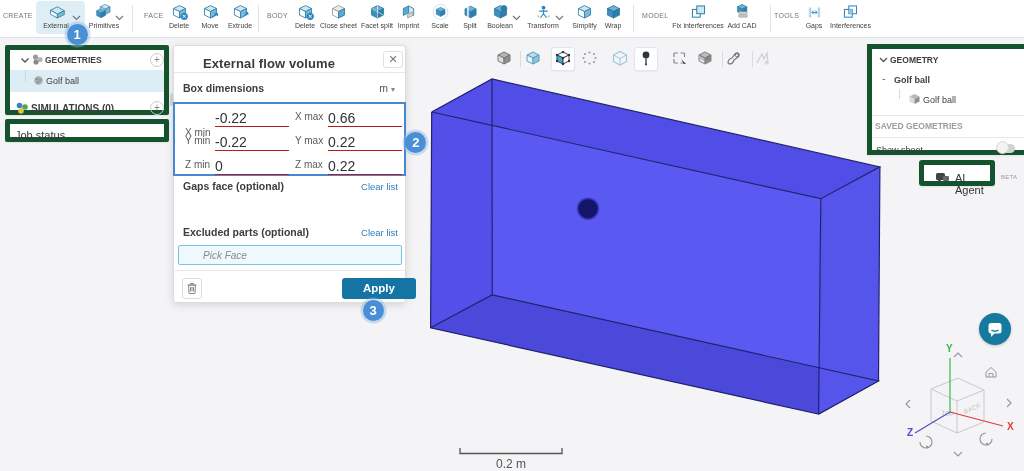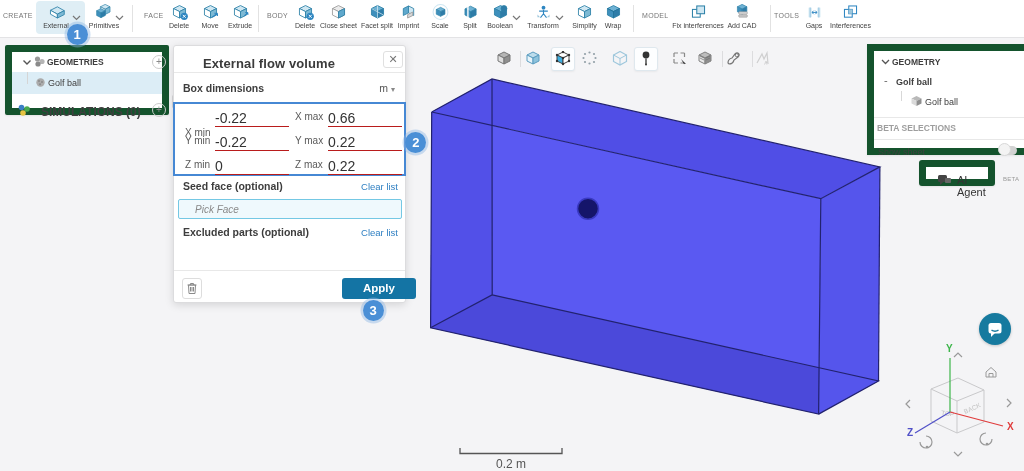"GEOMETRIES" .card { border: 7px solid #14532d -> 5px solid #14532d }
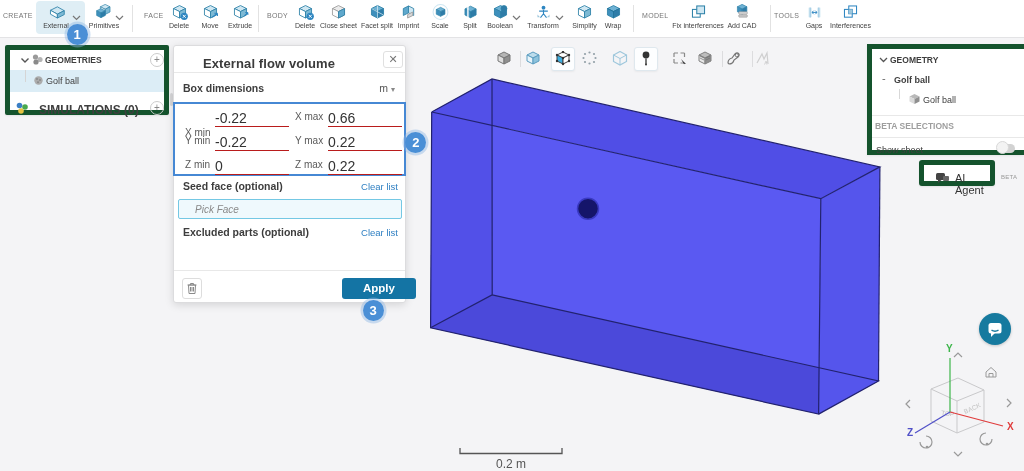"SIMULATIONS (0)" div.abs { font-size: 12px -> 10px; margin-left: 8px -> none }
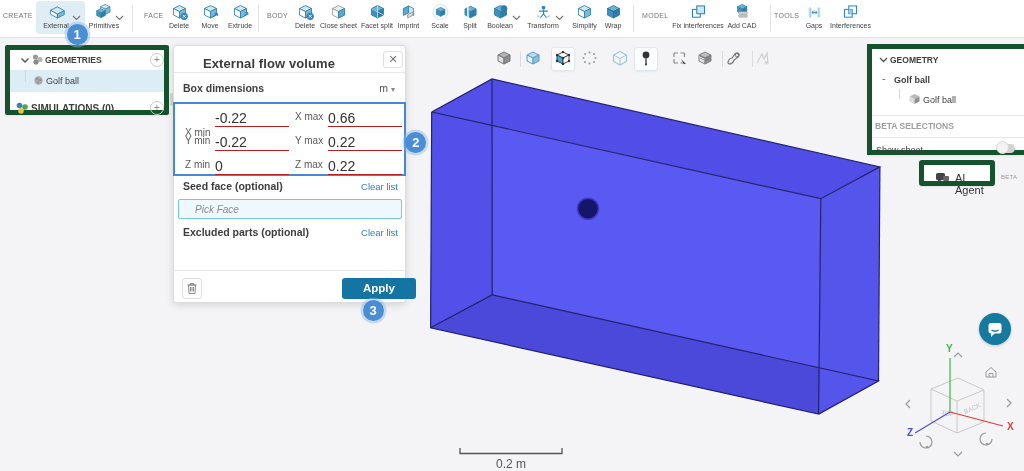"BETA SELECTIONS" div.abs { text: BETA SELECTIONS -> SAVED GEOMETRIES }
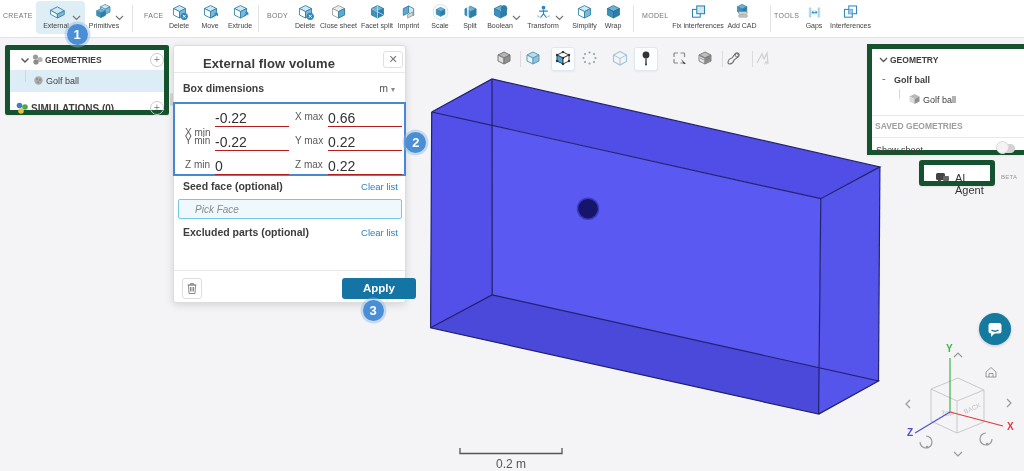"Job status" div.card { html: none -> <div> <div>Job status</div> </div> }
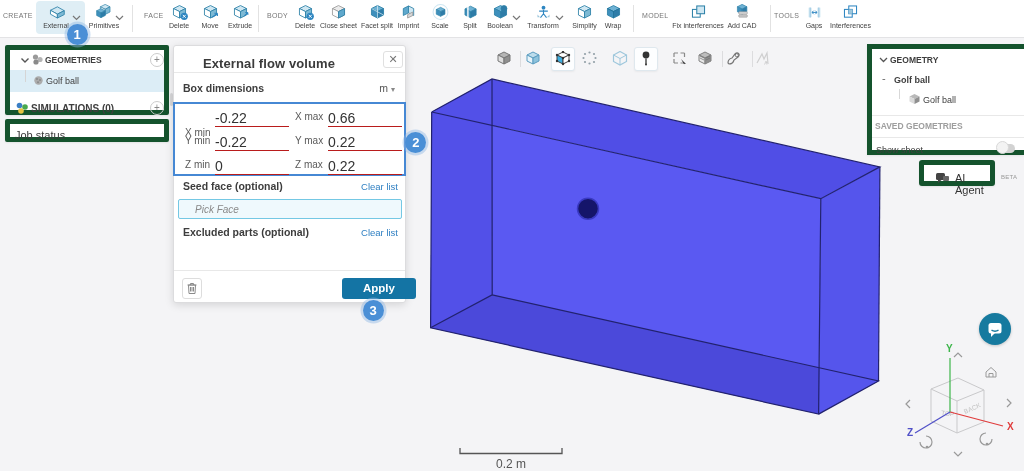"Seed face (optional)" div.dlabel { text: Seed -> Gaps }
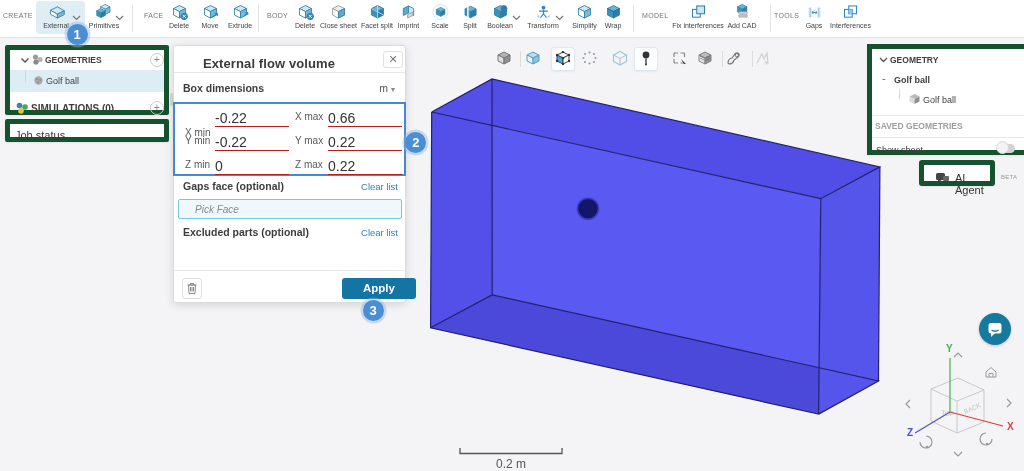"Pick Face" .pinput { margin-top: none -> 46px; padding-left: 16px -> 24px }
